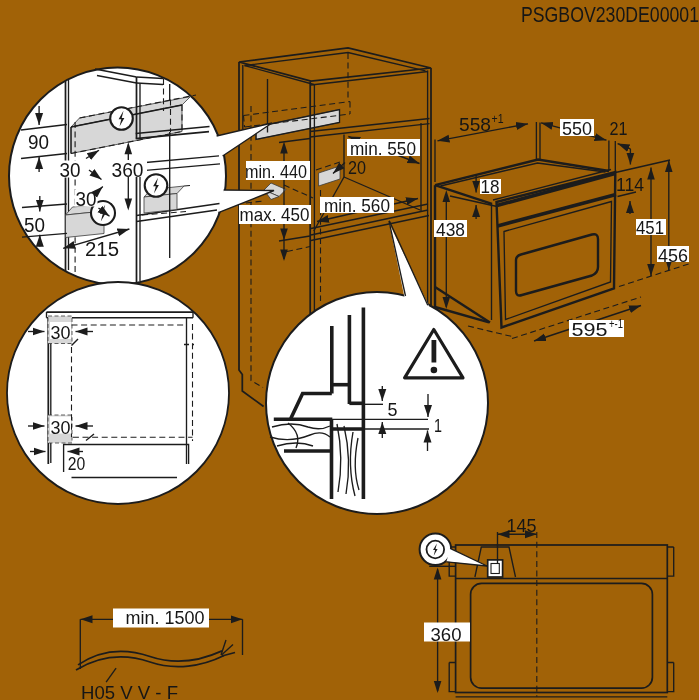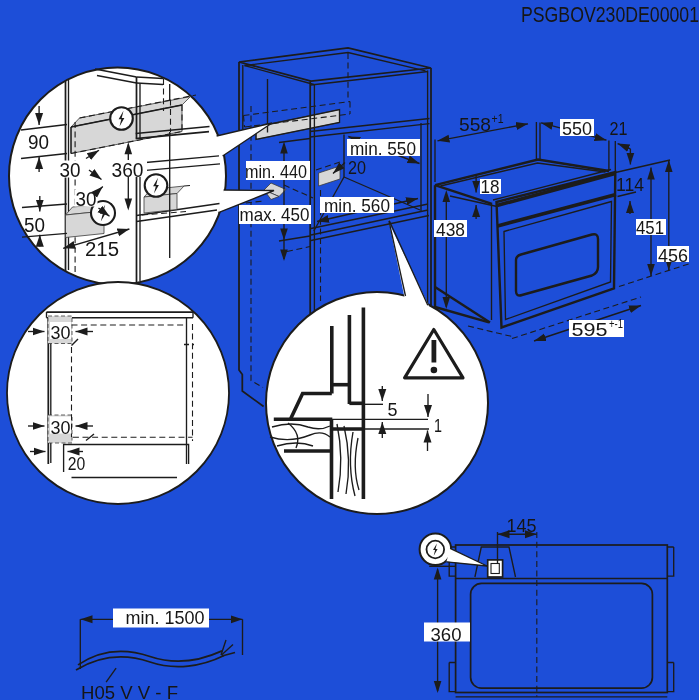"PSGBOV230DE00001" #wrap { background: #1d4ed8 -> #a16207 }
